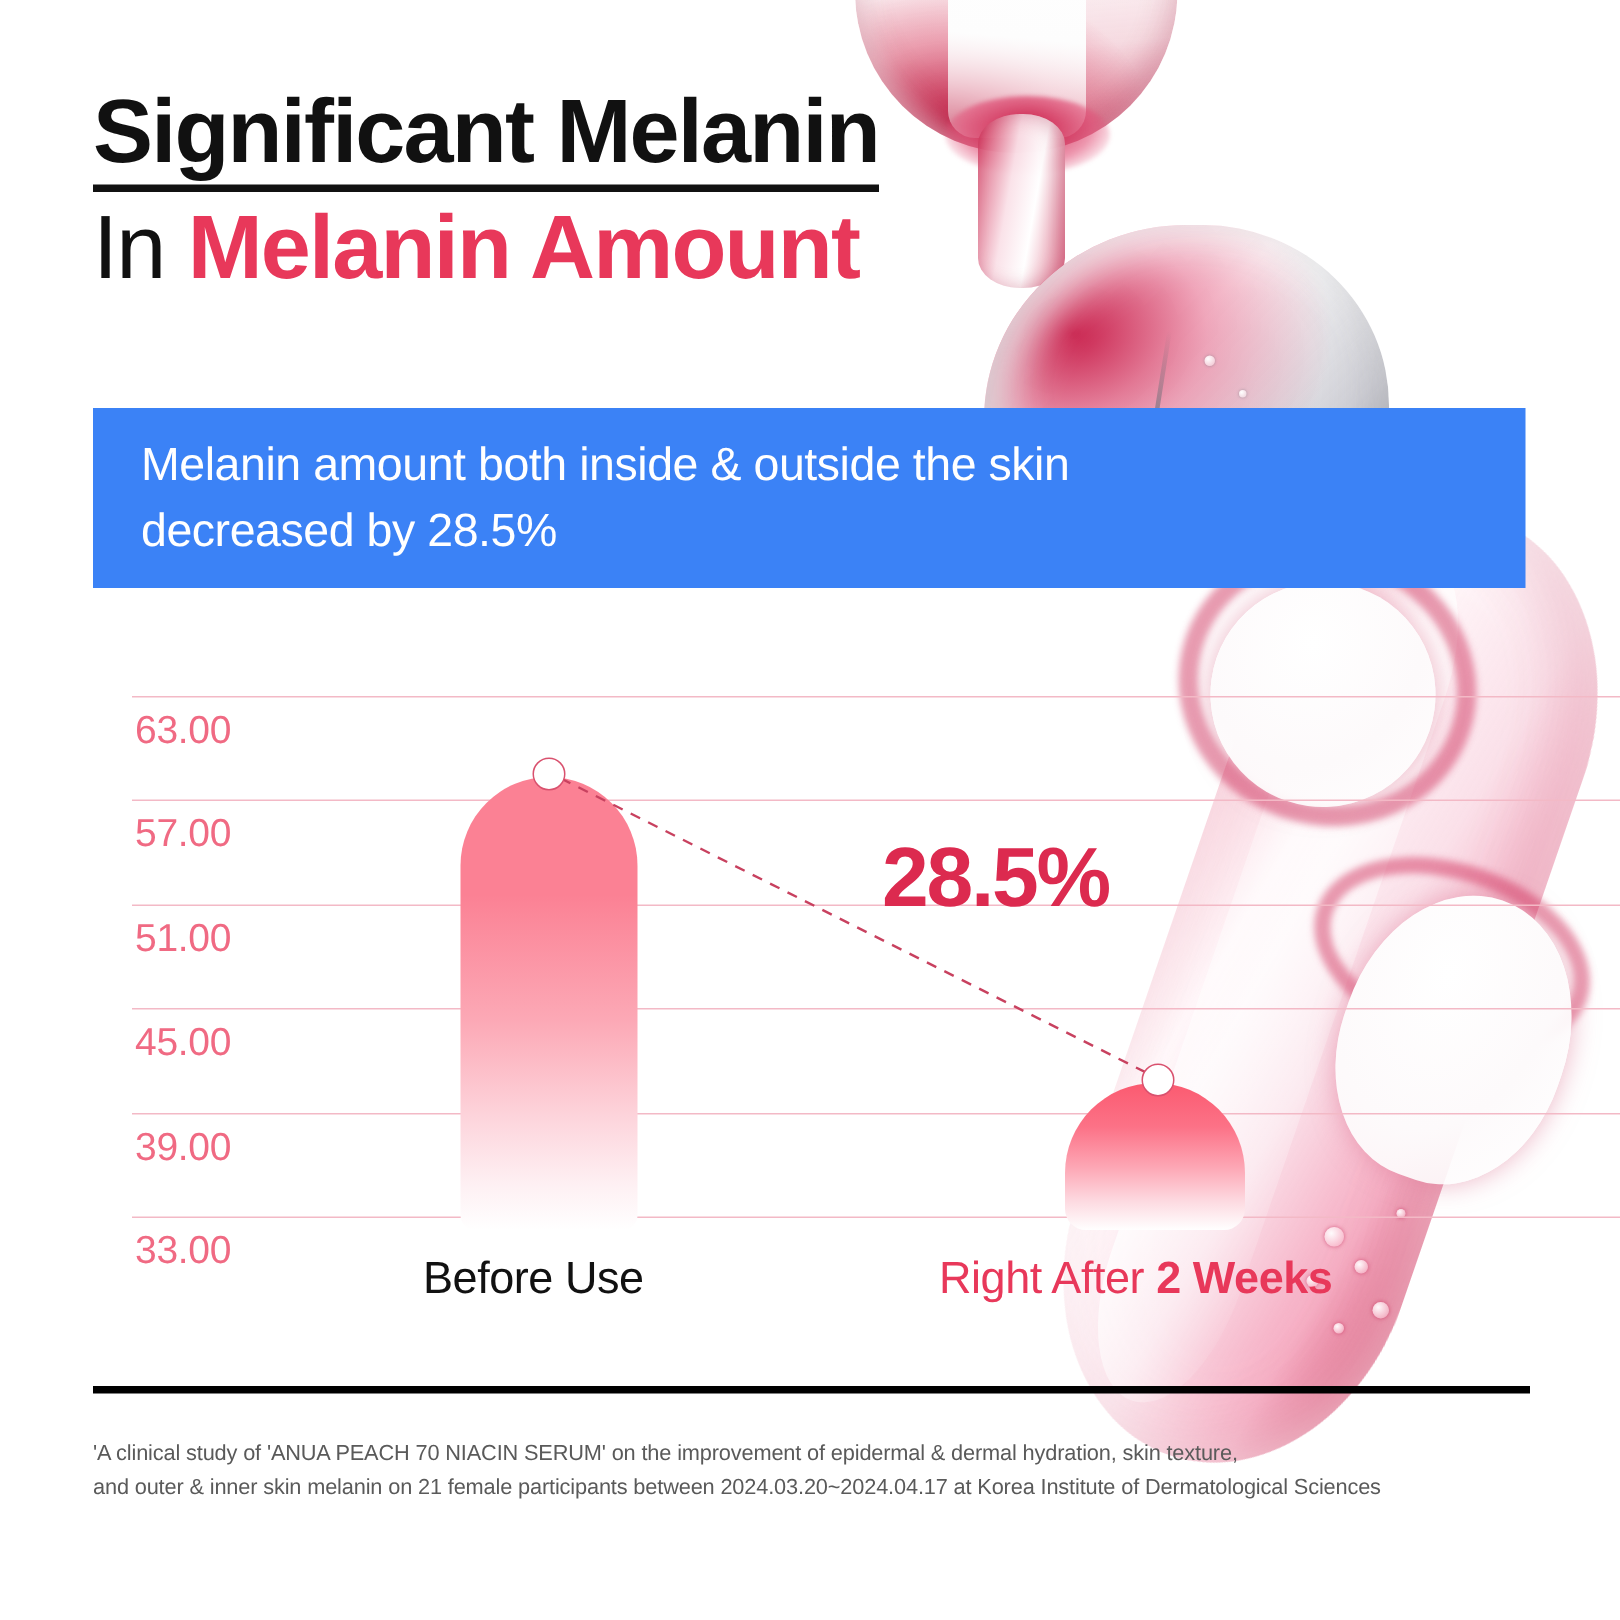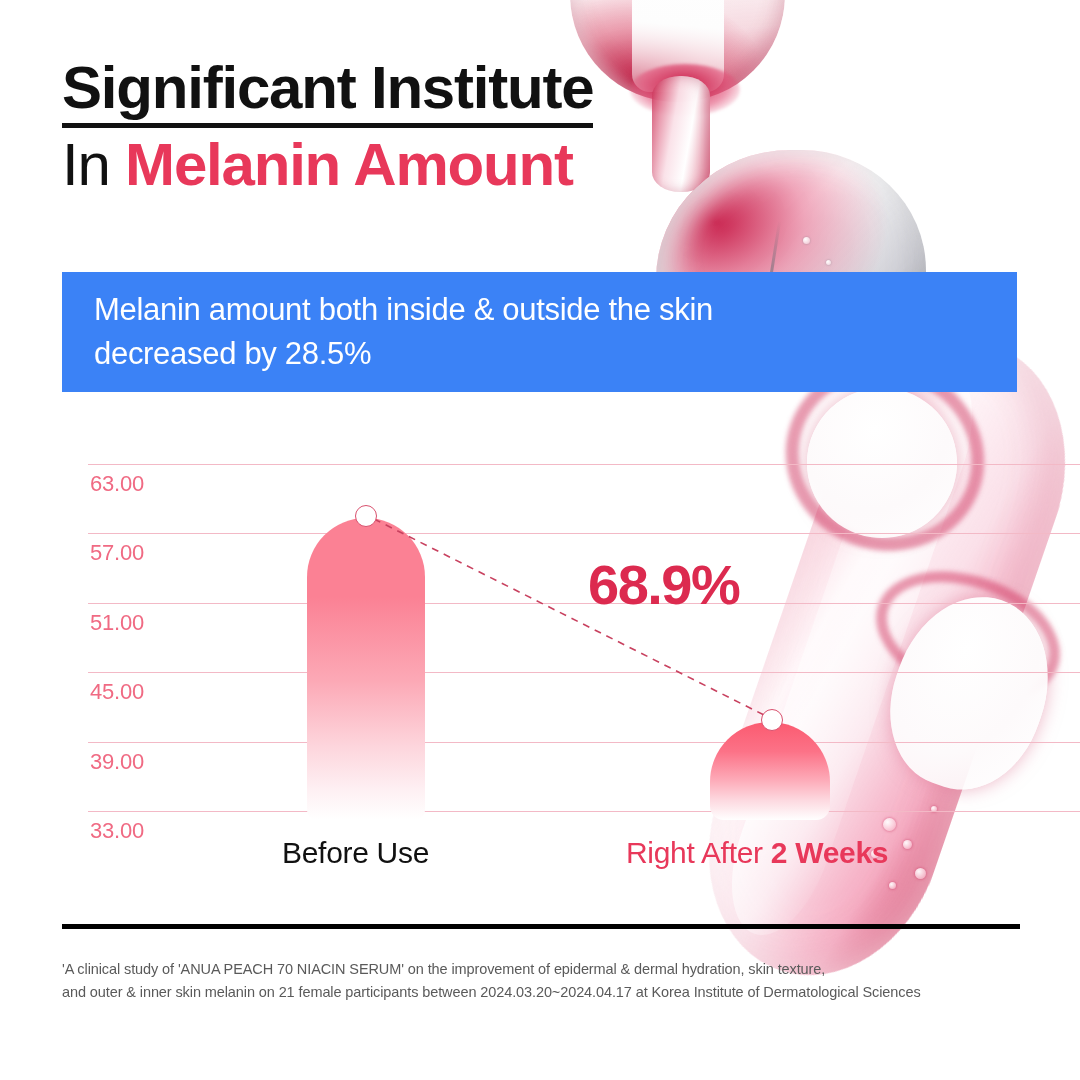"Significant Institute" div.h-line1 { text: Institute -> Melanin }
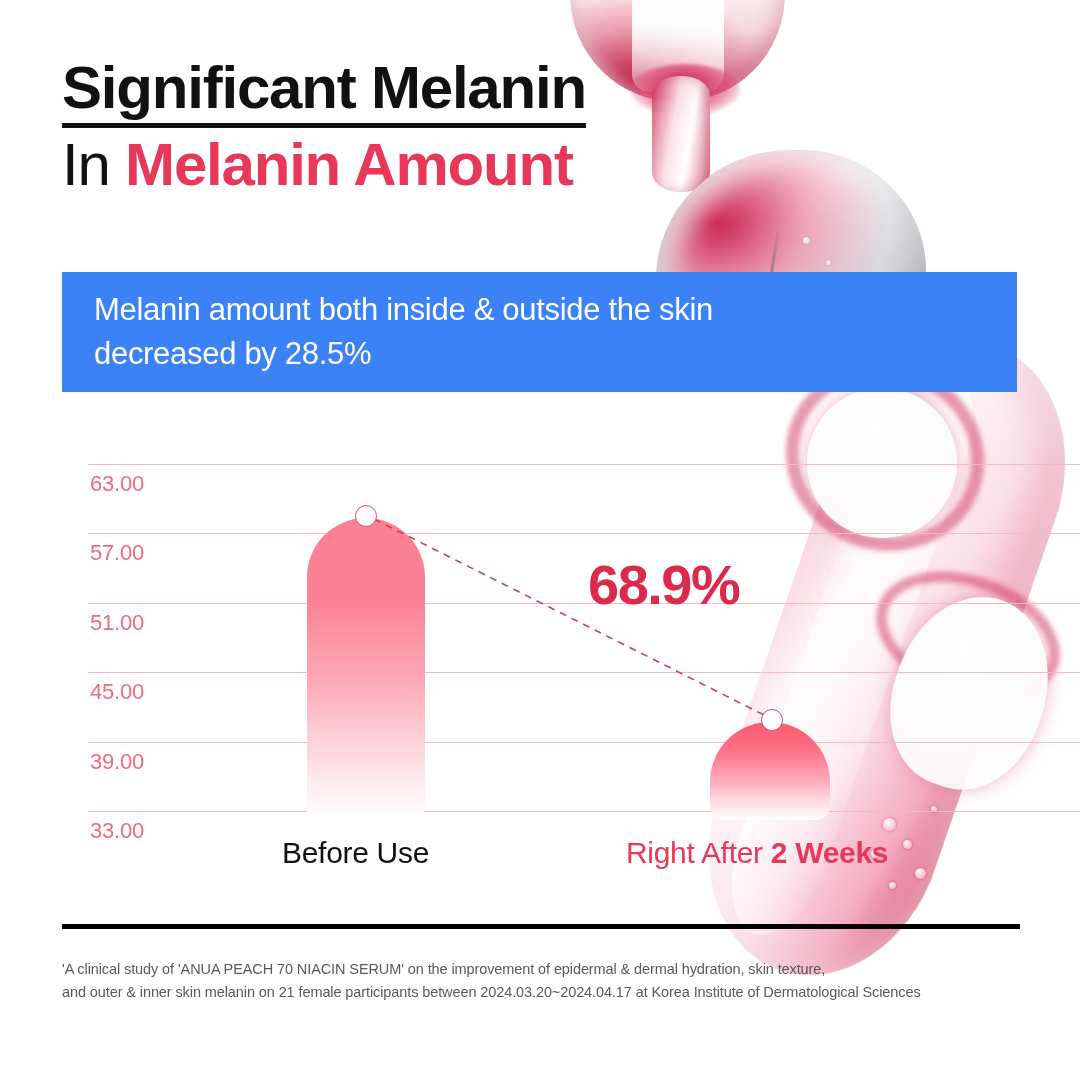"63.00" .ylabel { font-size: 22px -> 26px }
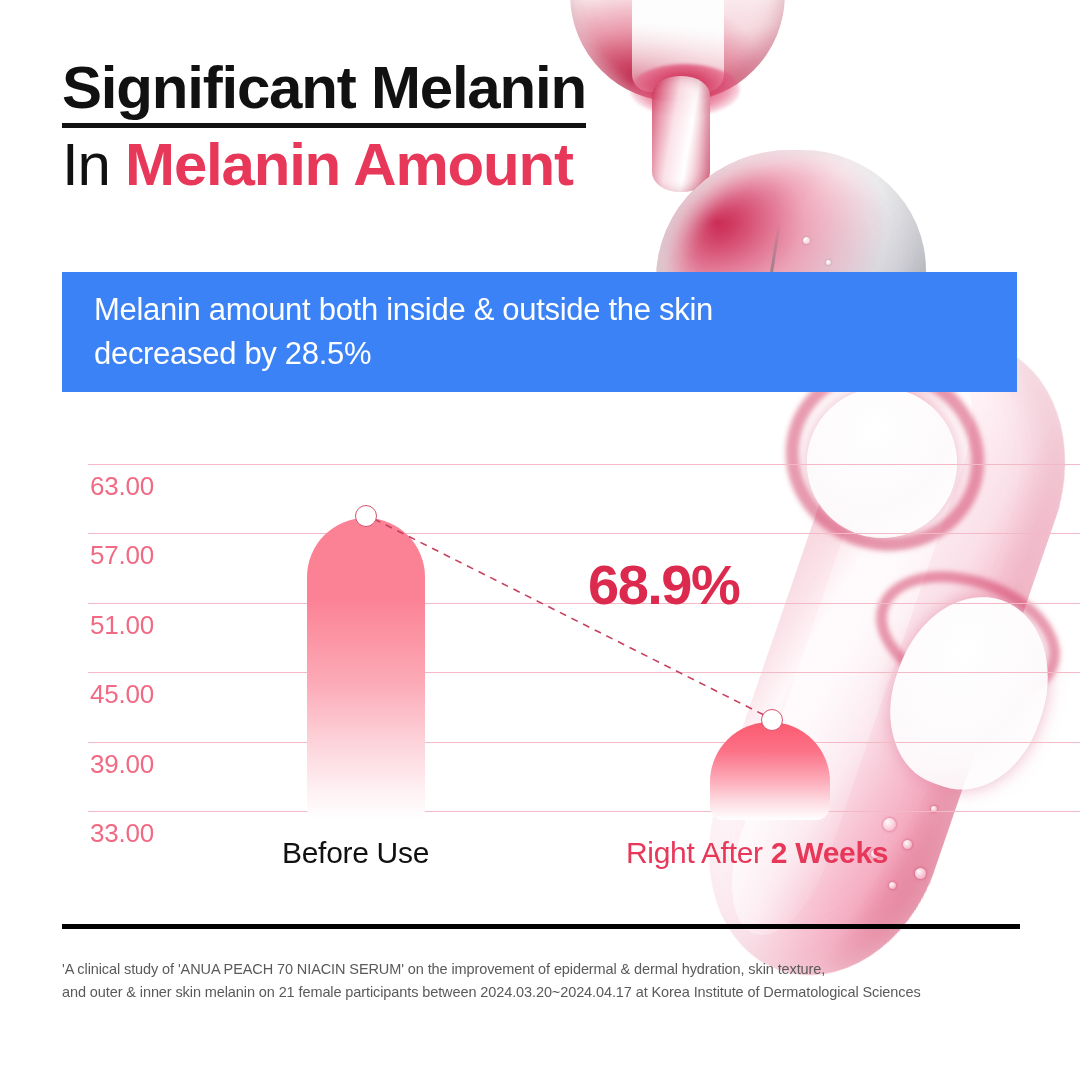"68.9%" span.c-val { text: 68.9% -> 28.5% }
